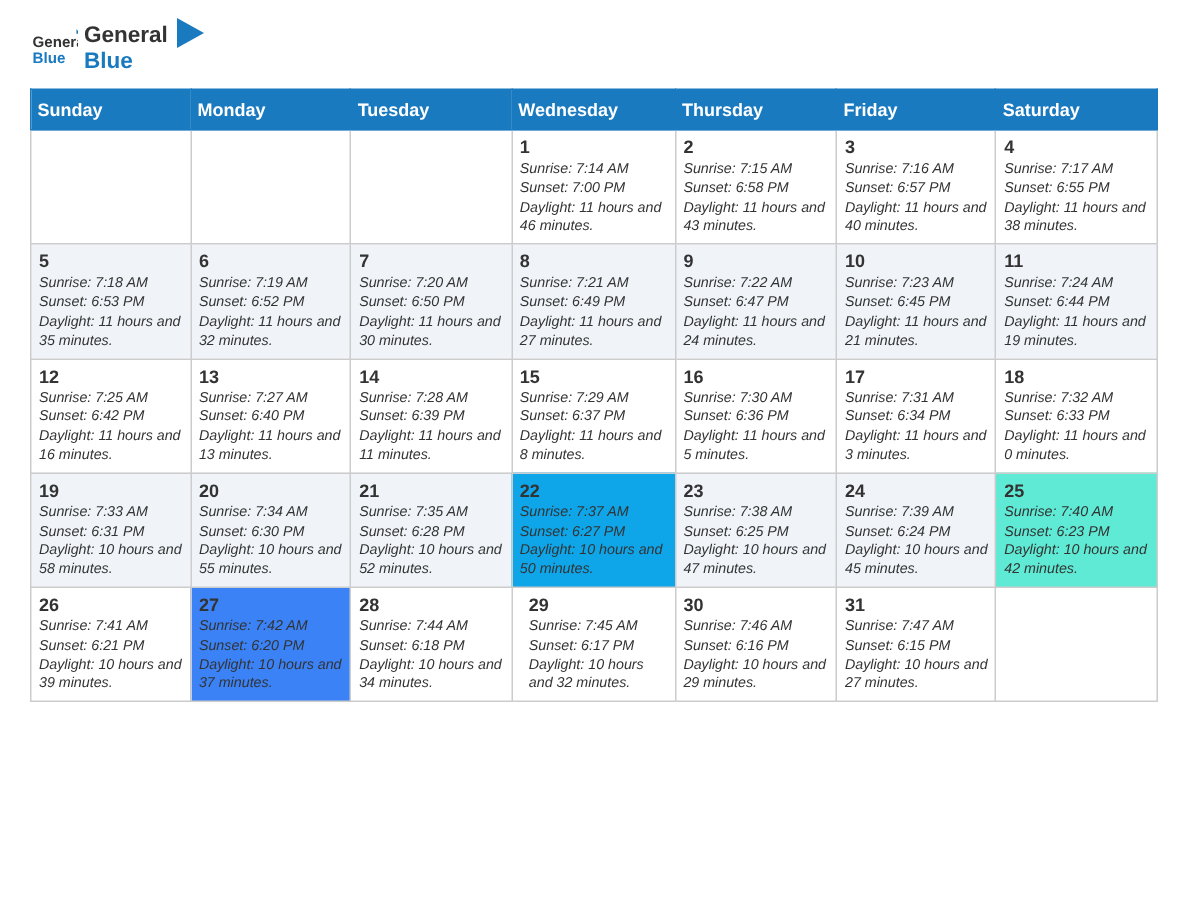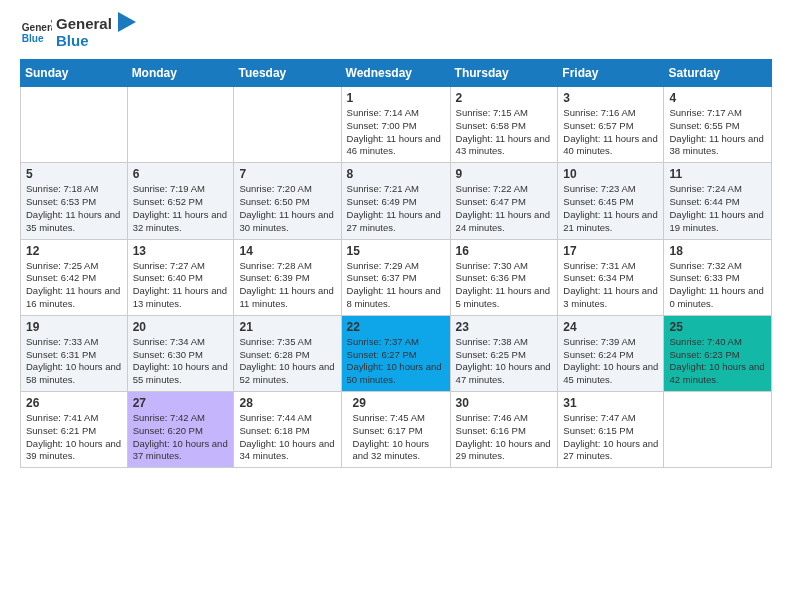"Sunrise: 7:14 AM" .day-info { font-style: none -> italic }
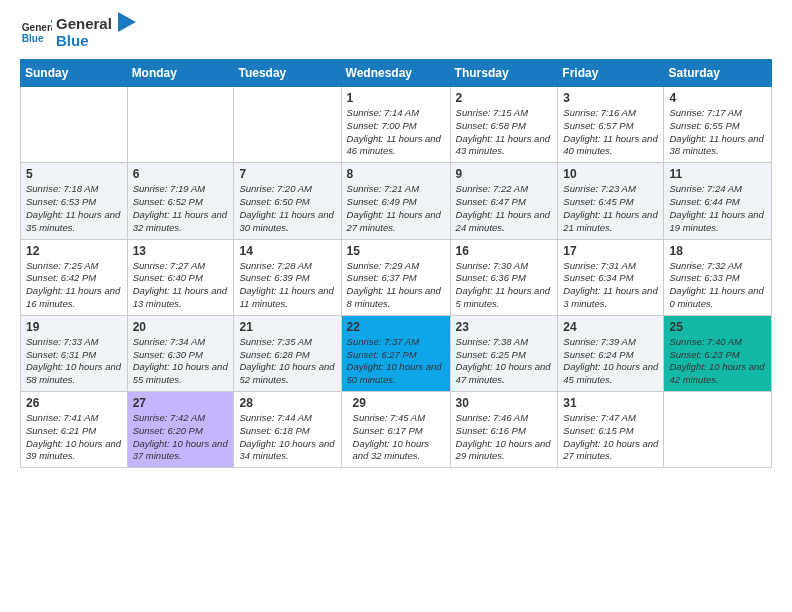"25" td { background: #14b8a6 -> #5eead4 }
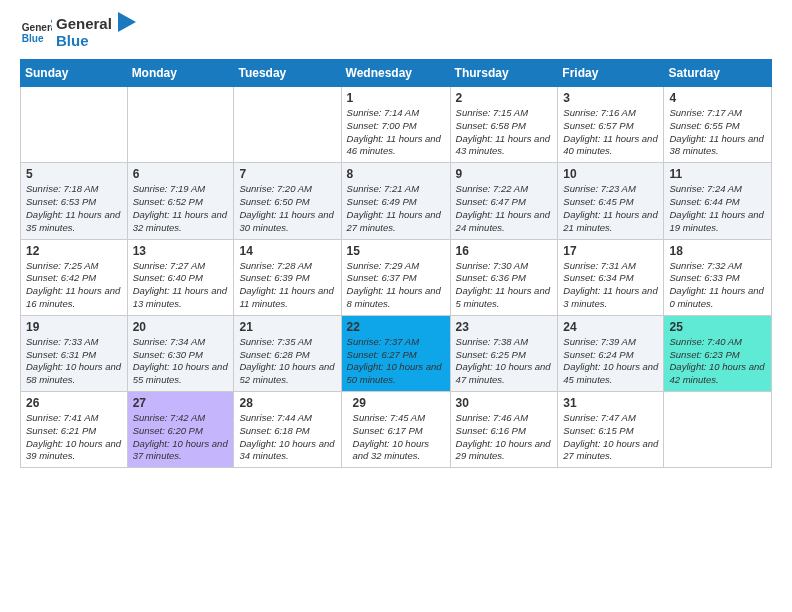"27" td { background: #c4b5fd -> #3b82f6 }
